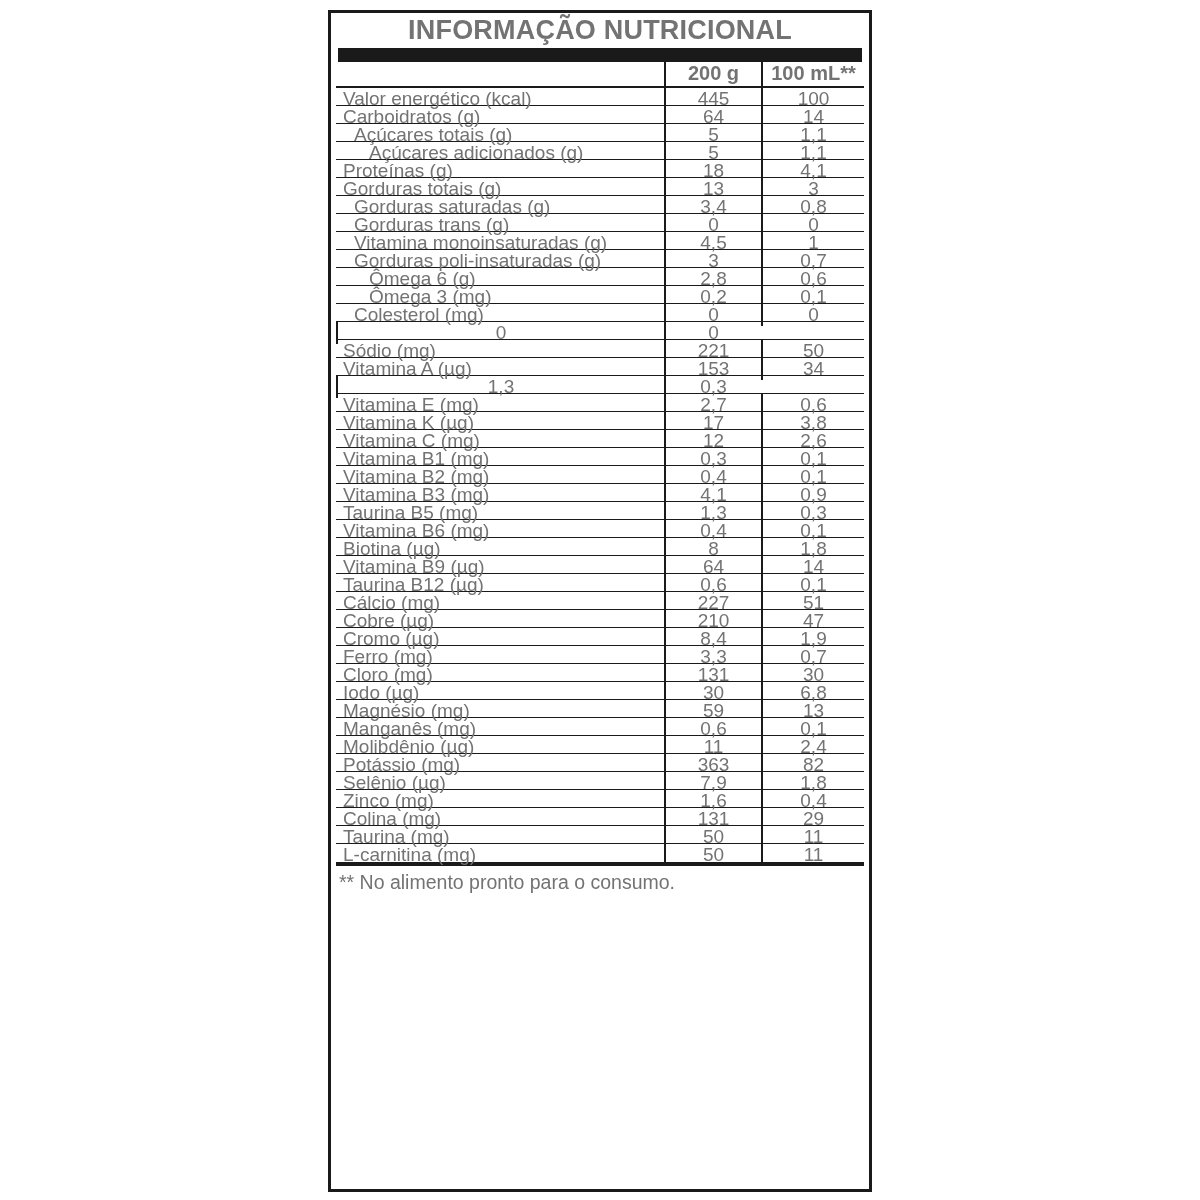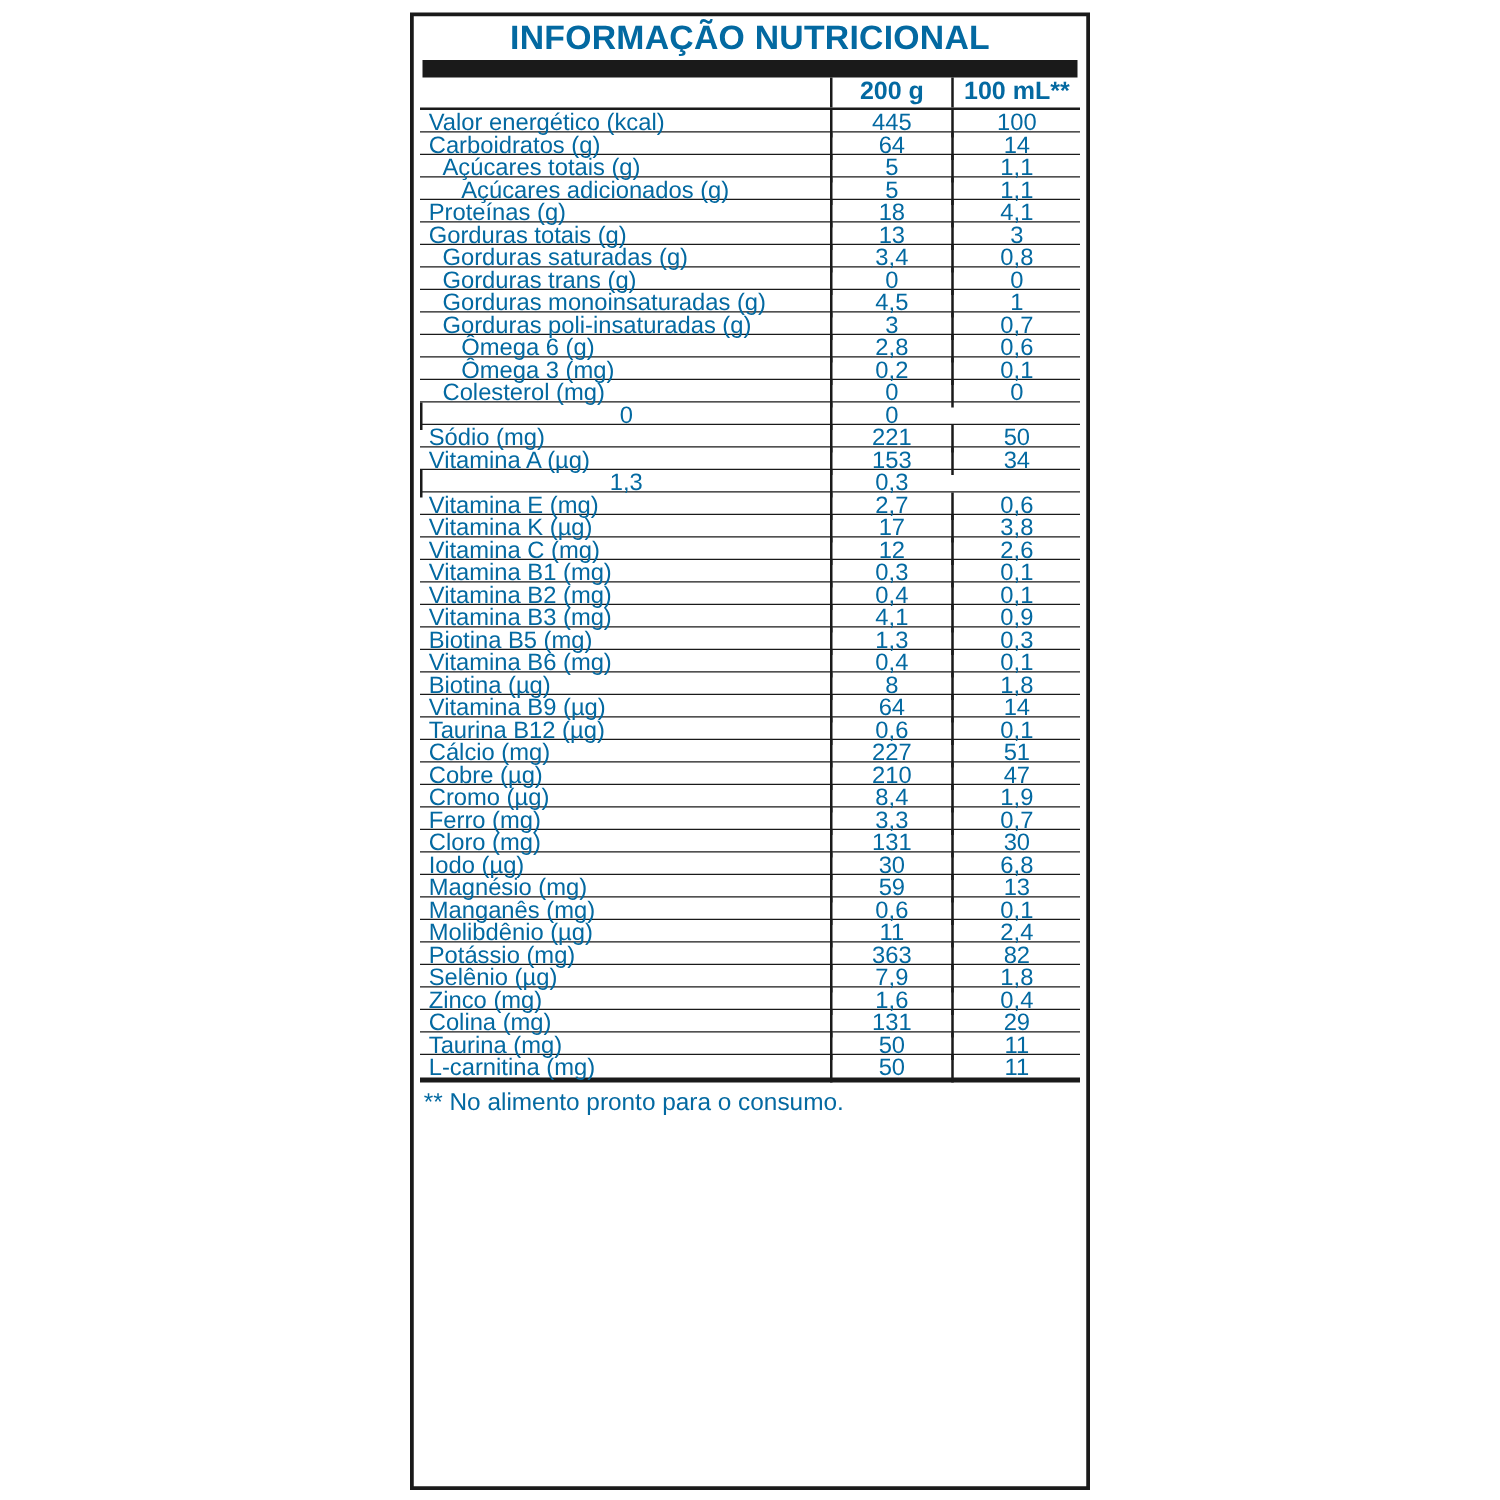"INFORMAÇÃO NUTRICIONAL" .nutrition-box { color: #0369a1 -> #737373 }
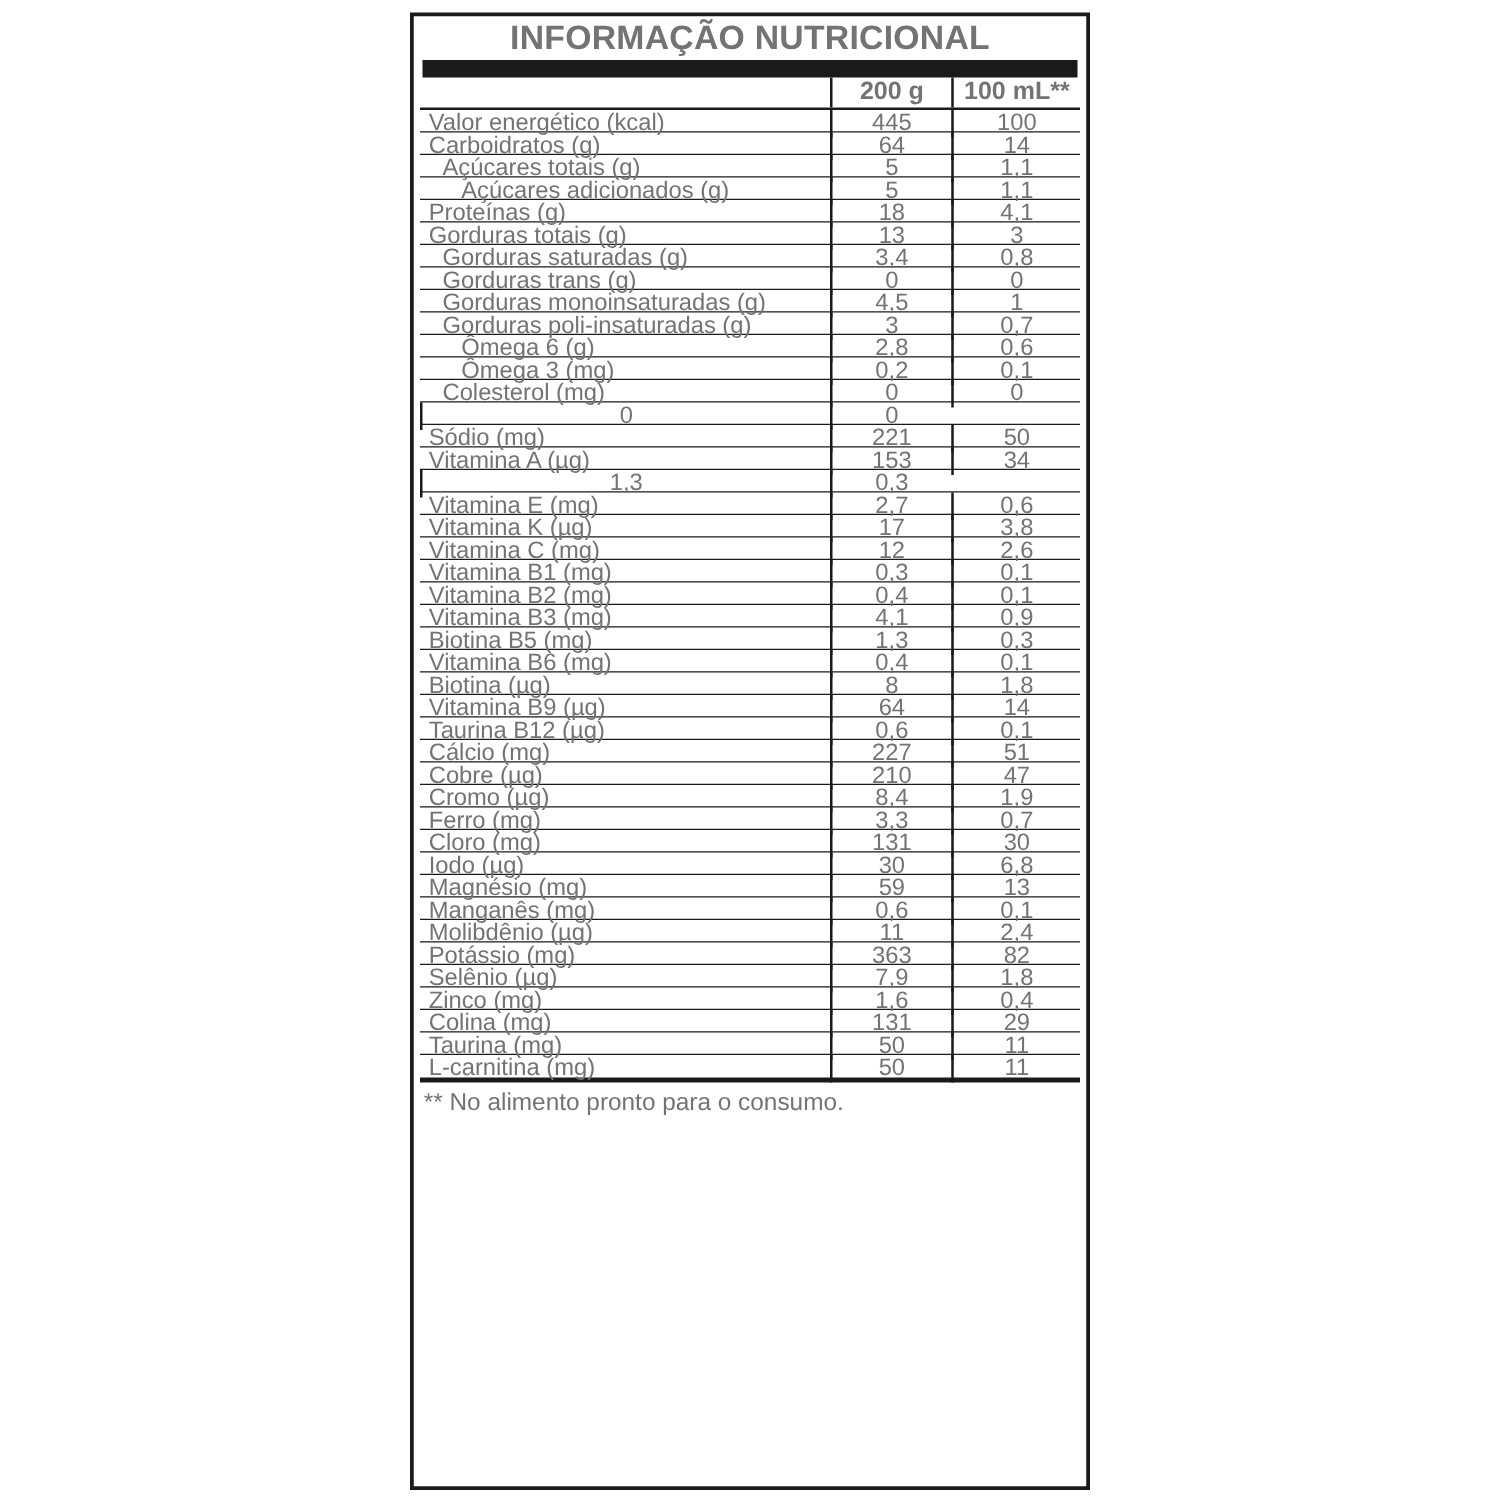"Gorduras monoinsaturadas (g)" div.cell-label { text: Gorduras -> Vitamina }
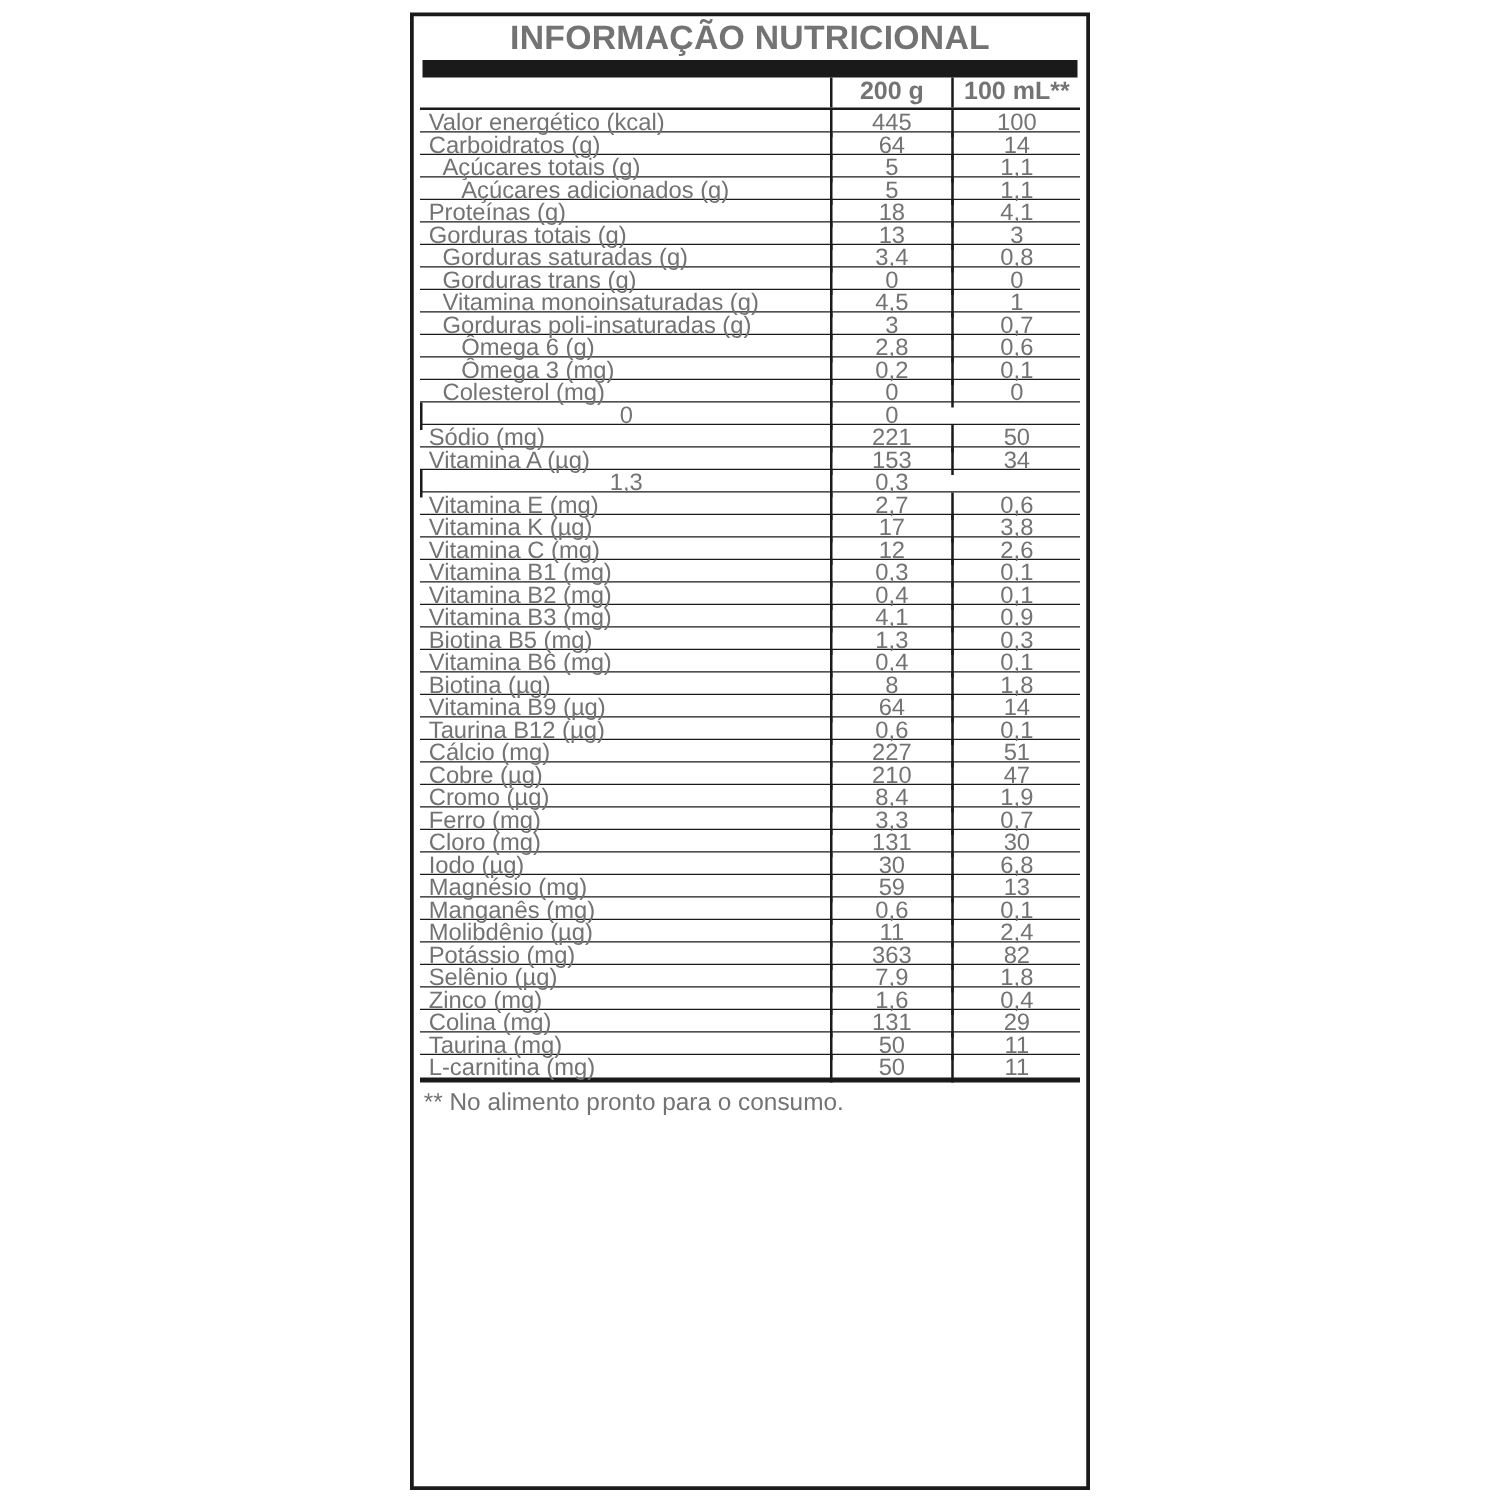"Biotina B5 (mg)" div.cell-label { text: Biotina -> Taurina }
